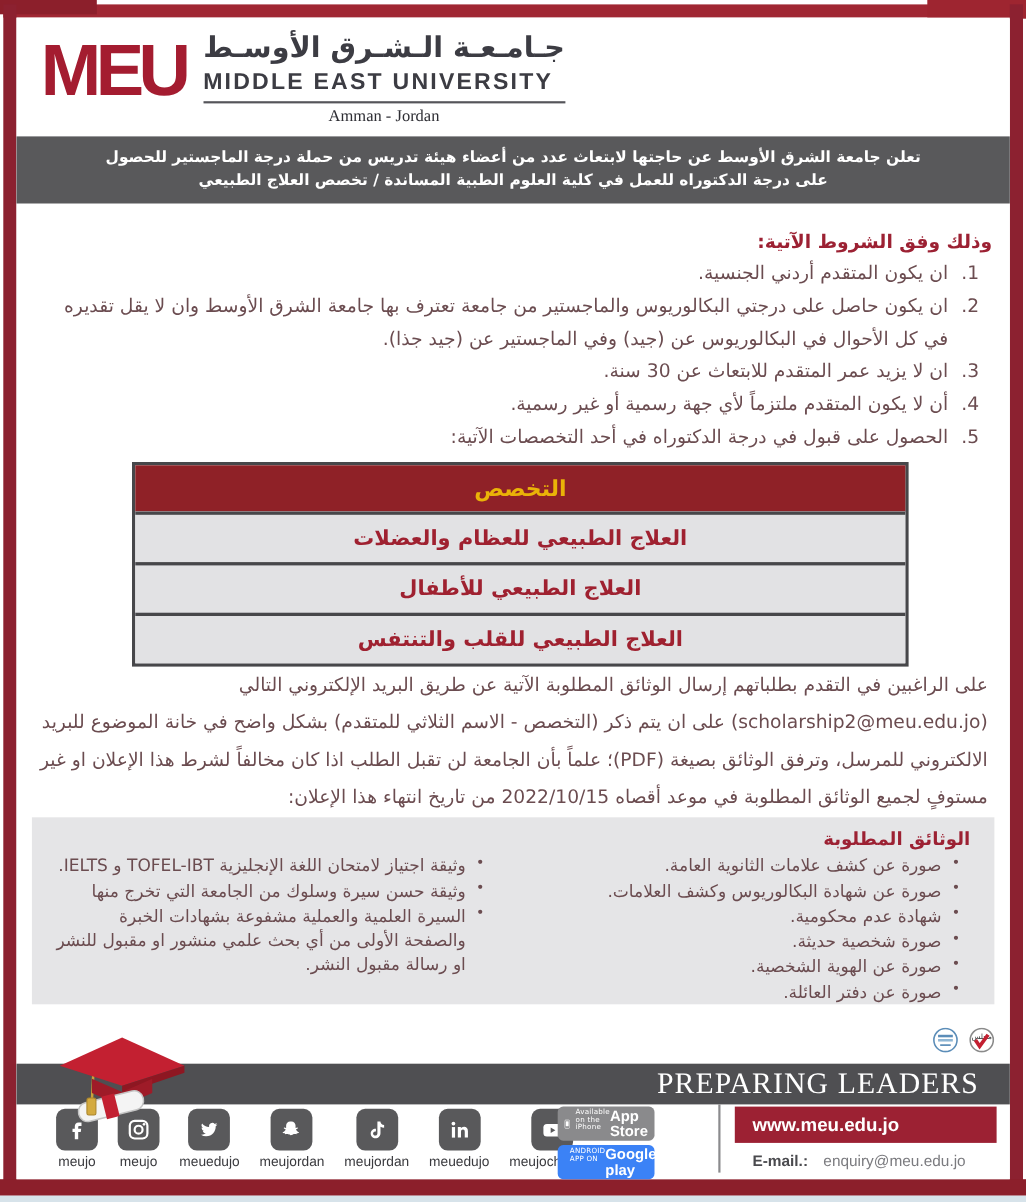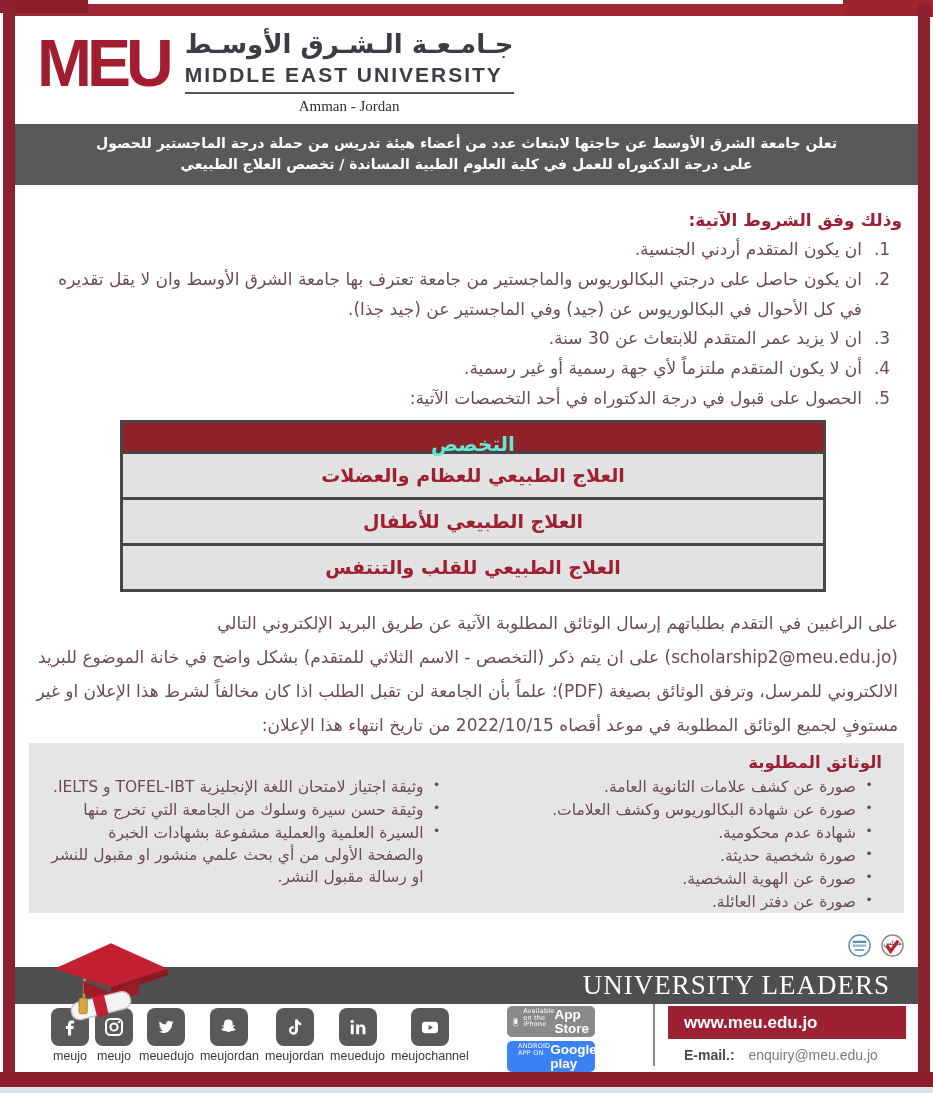"التخصص" .spec-table .th { color: #5eead4 -> #eab308; height: 28px -> 42px }
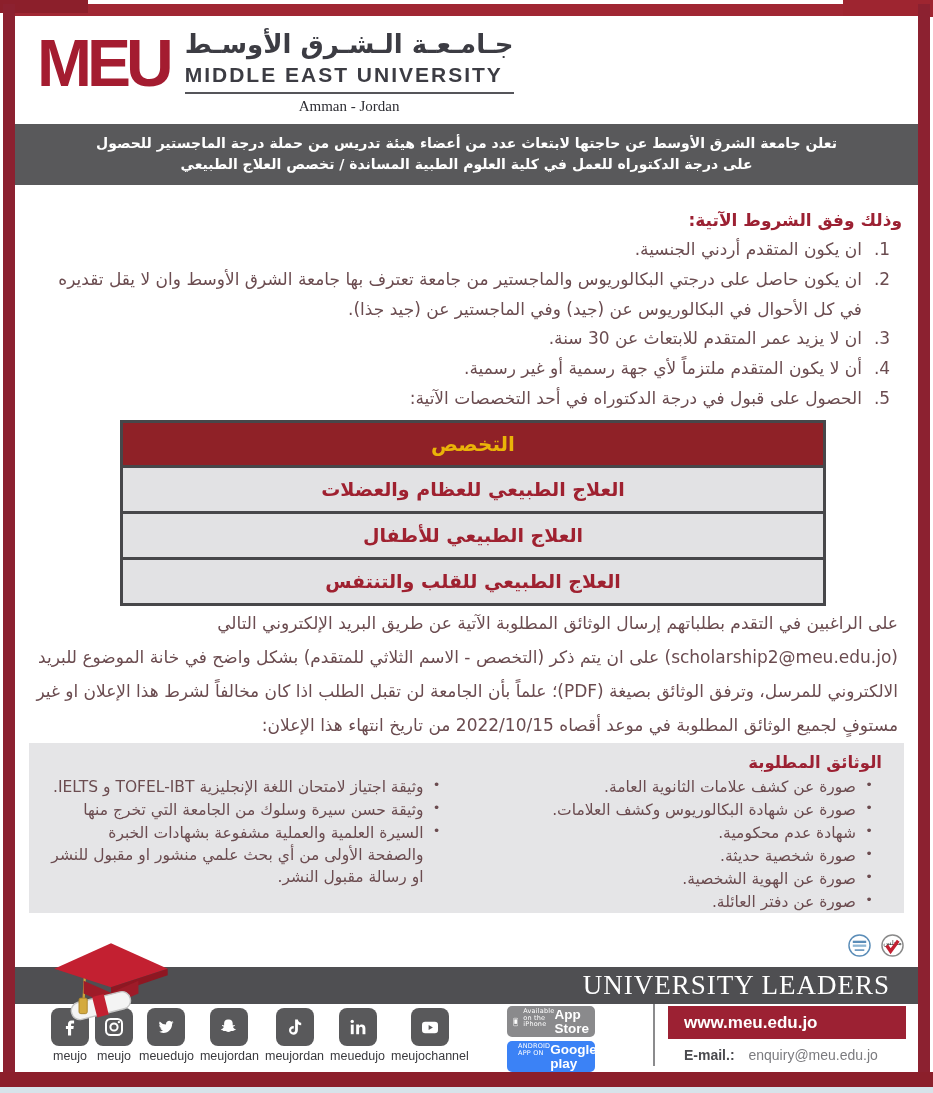"UNIVERSITY LEADERS" div.slogan-banner { text: UNIVERSITY -> PREPARING }
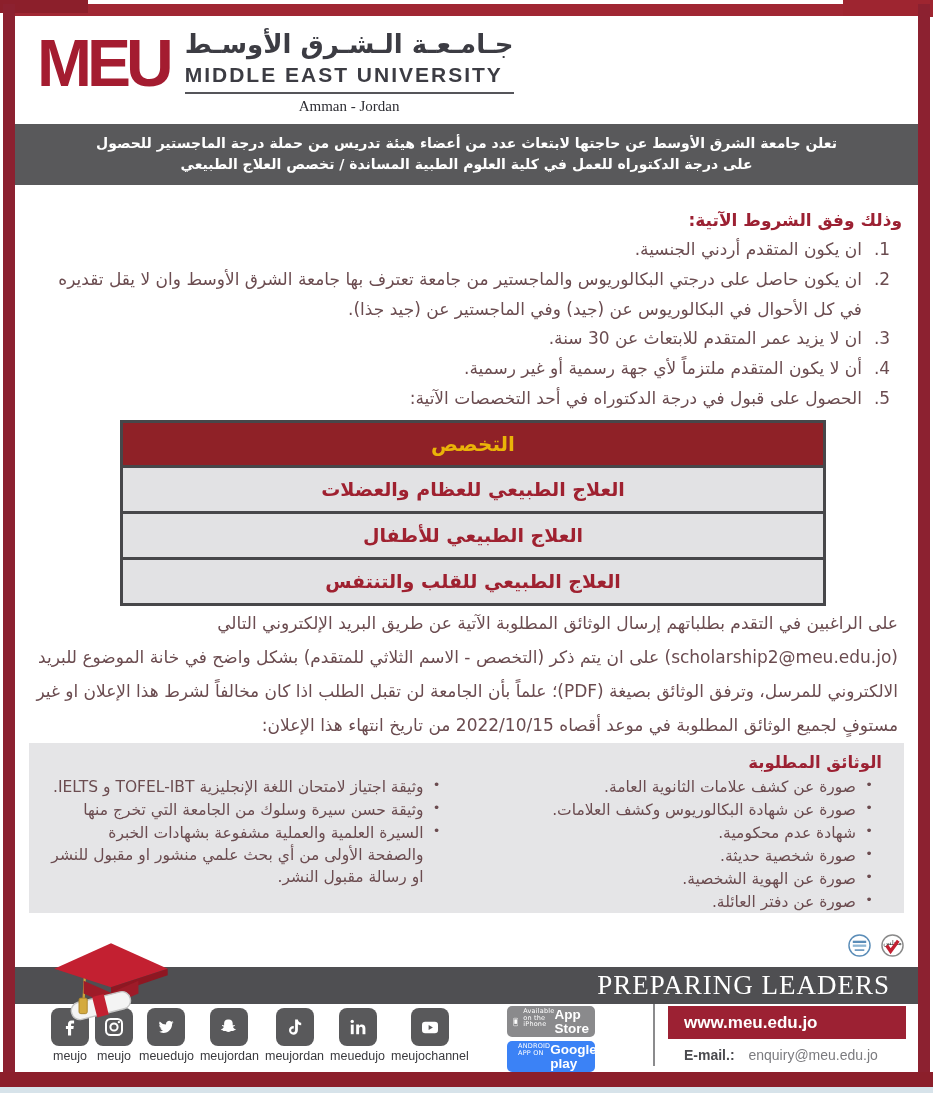"meujo" .social-row { gap: 6px -> 18px }
